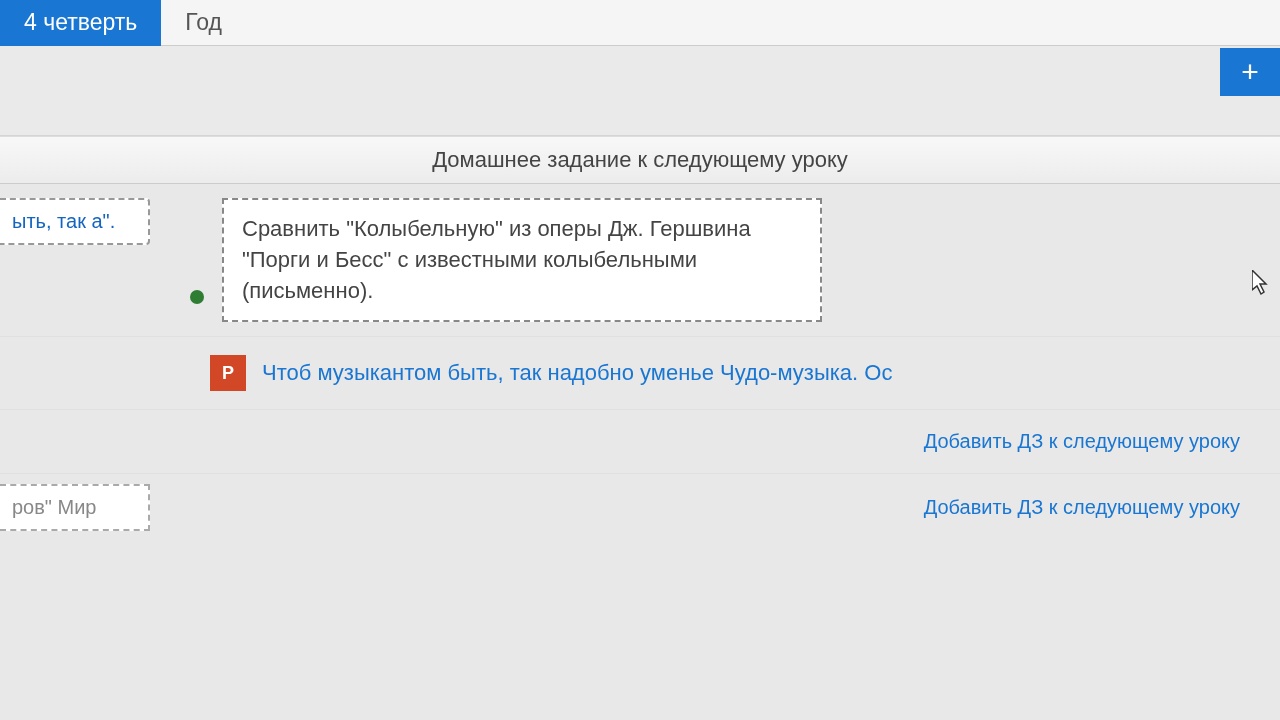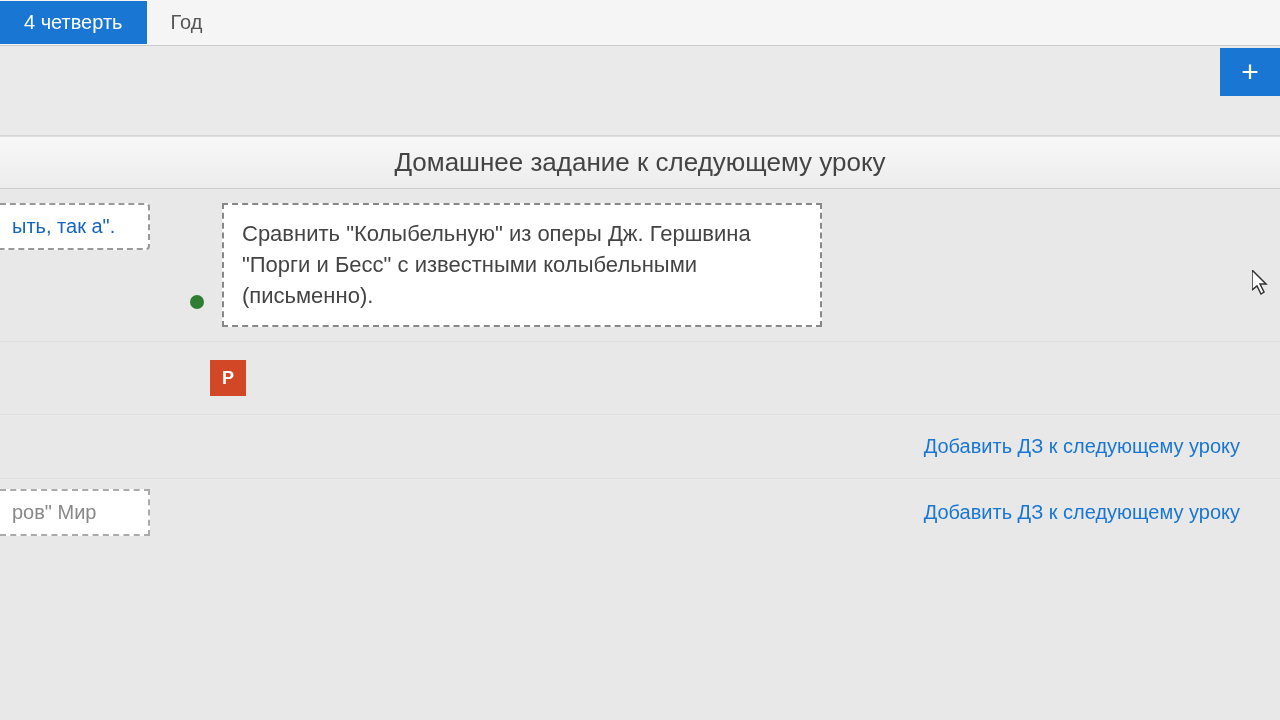"4 четверть" .tab { font-size: 20px -> 23px }
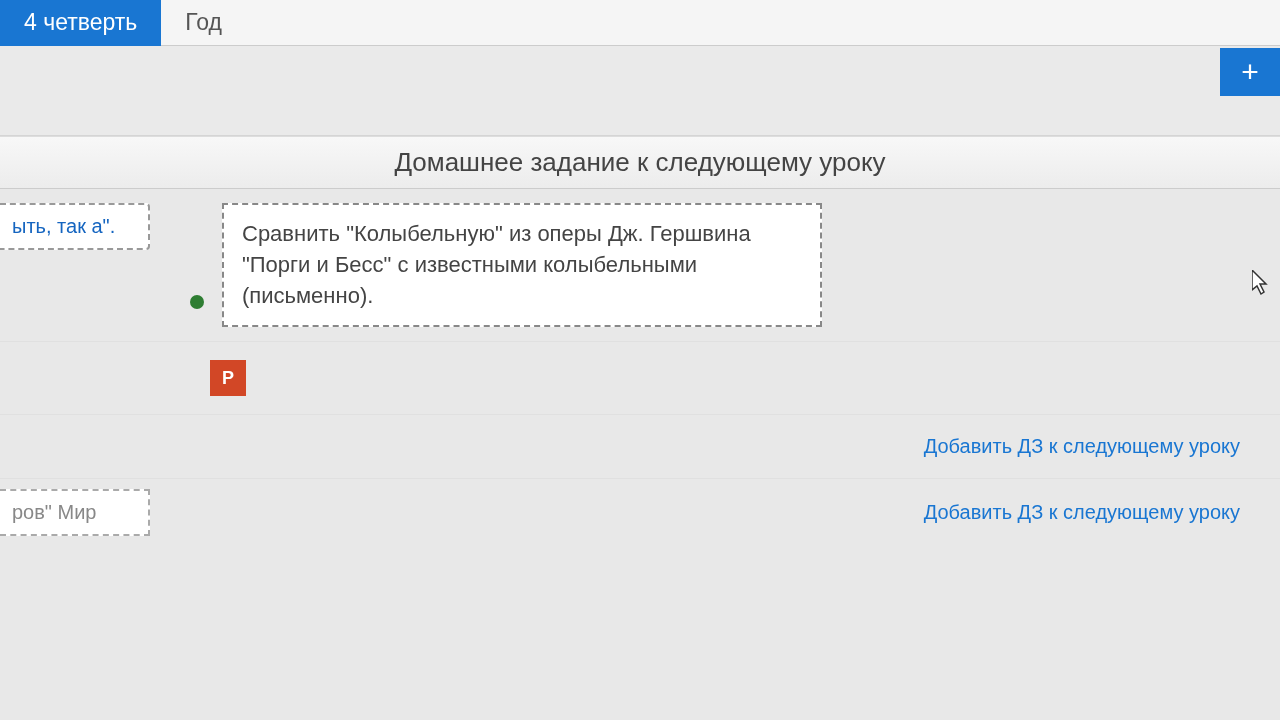"Домашнее задание к следующему уроку" .section-header { font-size: 26px -> 22px }
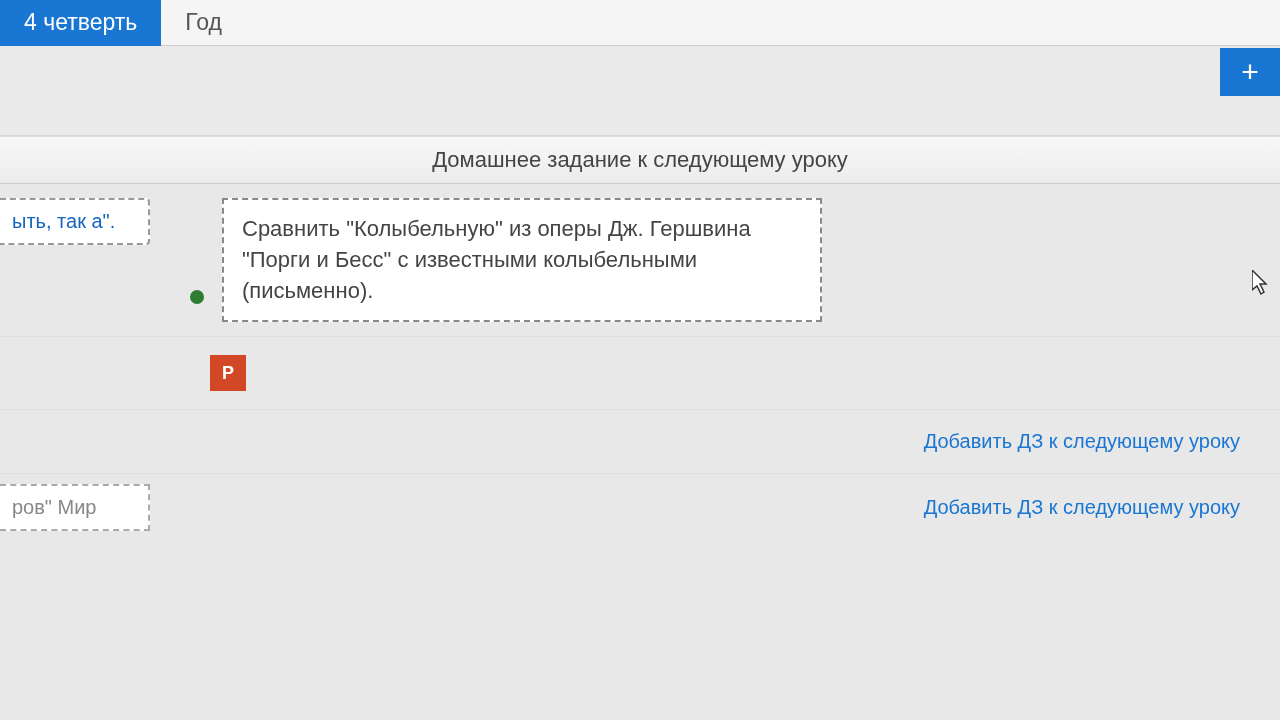"Чтоб музыкантом быть, так надобно" div.attachment-link { html: none -> <div>Чтоб музыкантом быть, так надобно уменье Чудо-музыка. Ос</div> }
